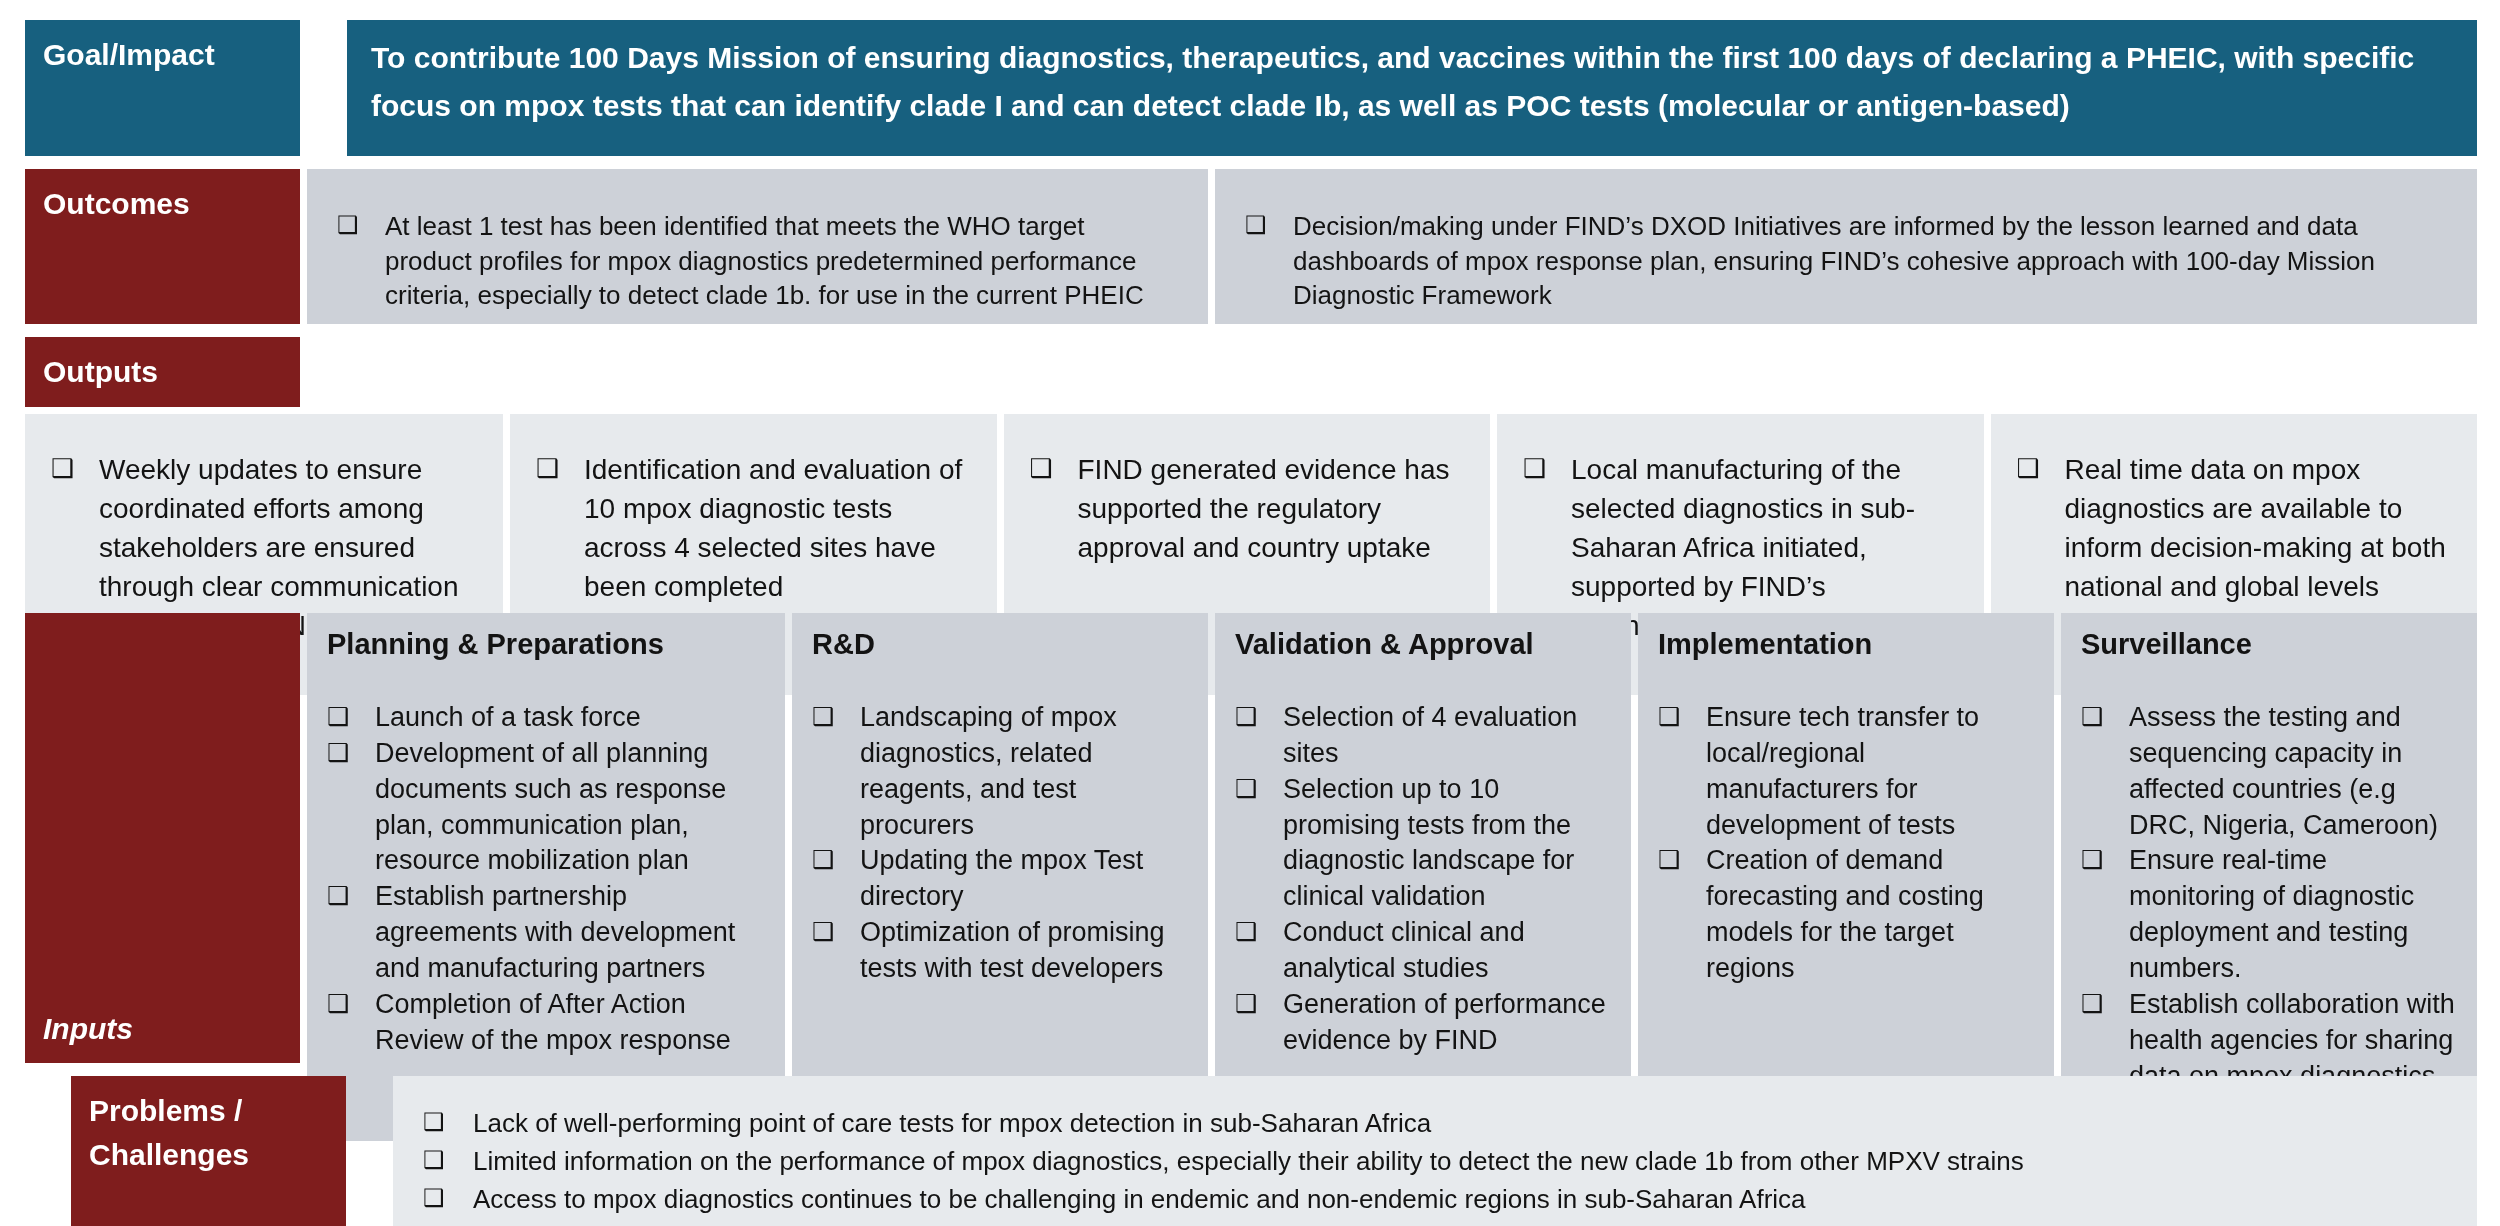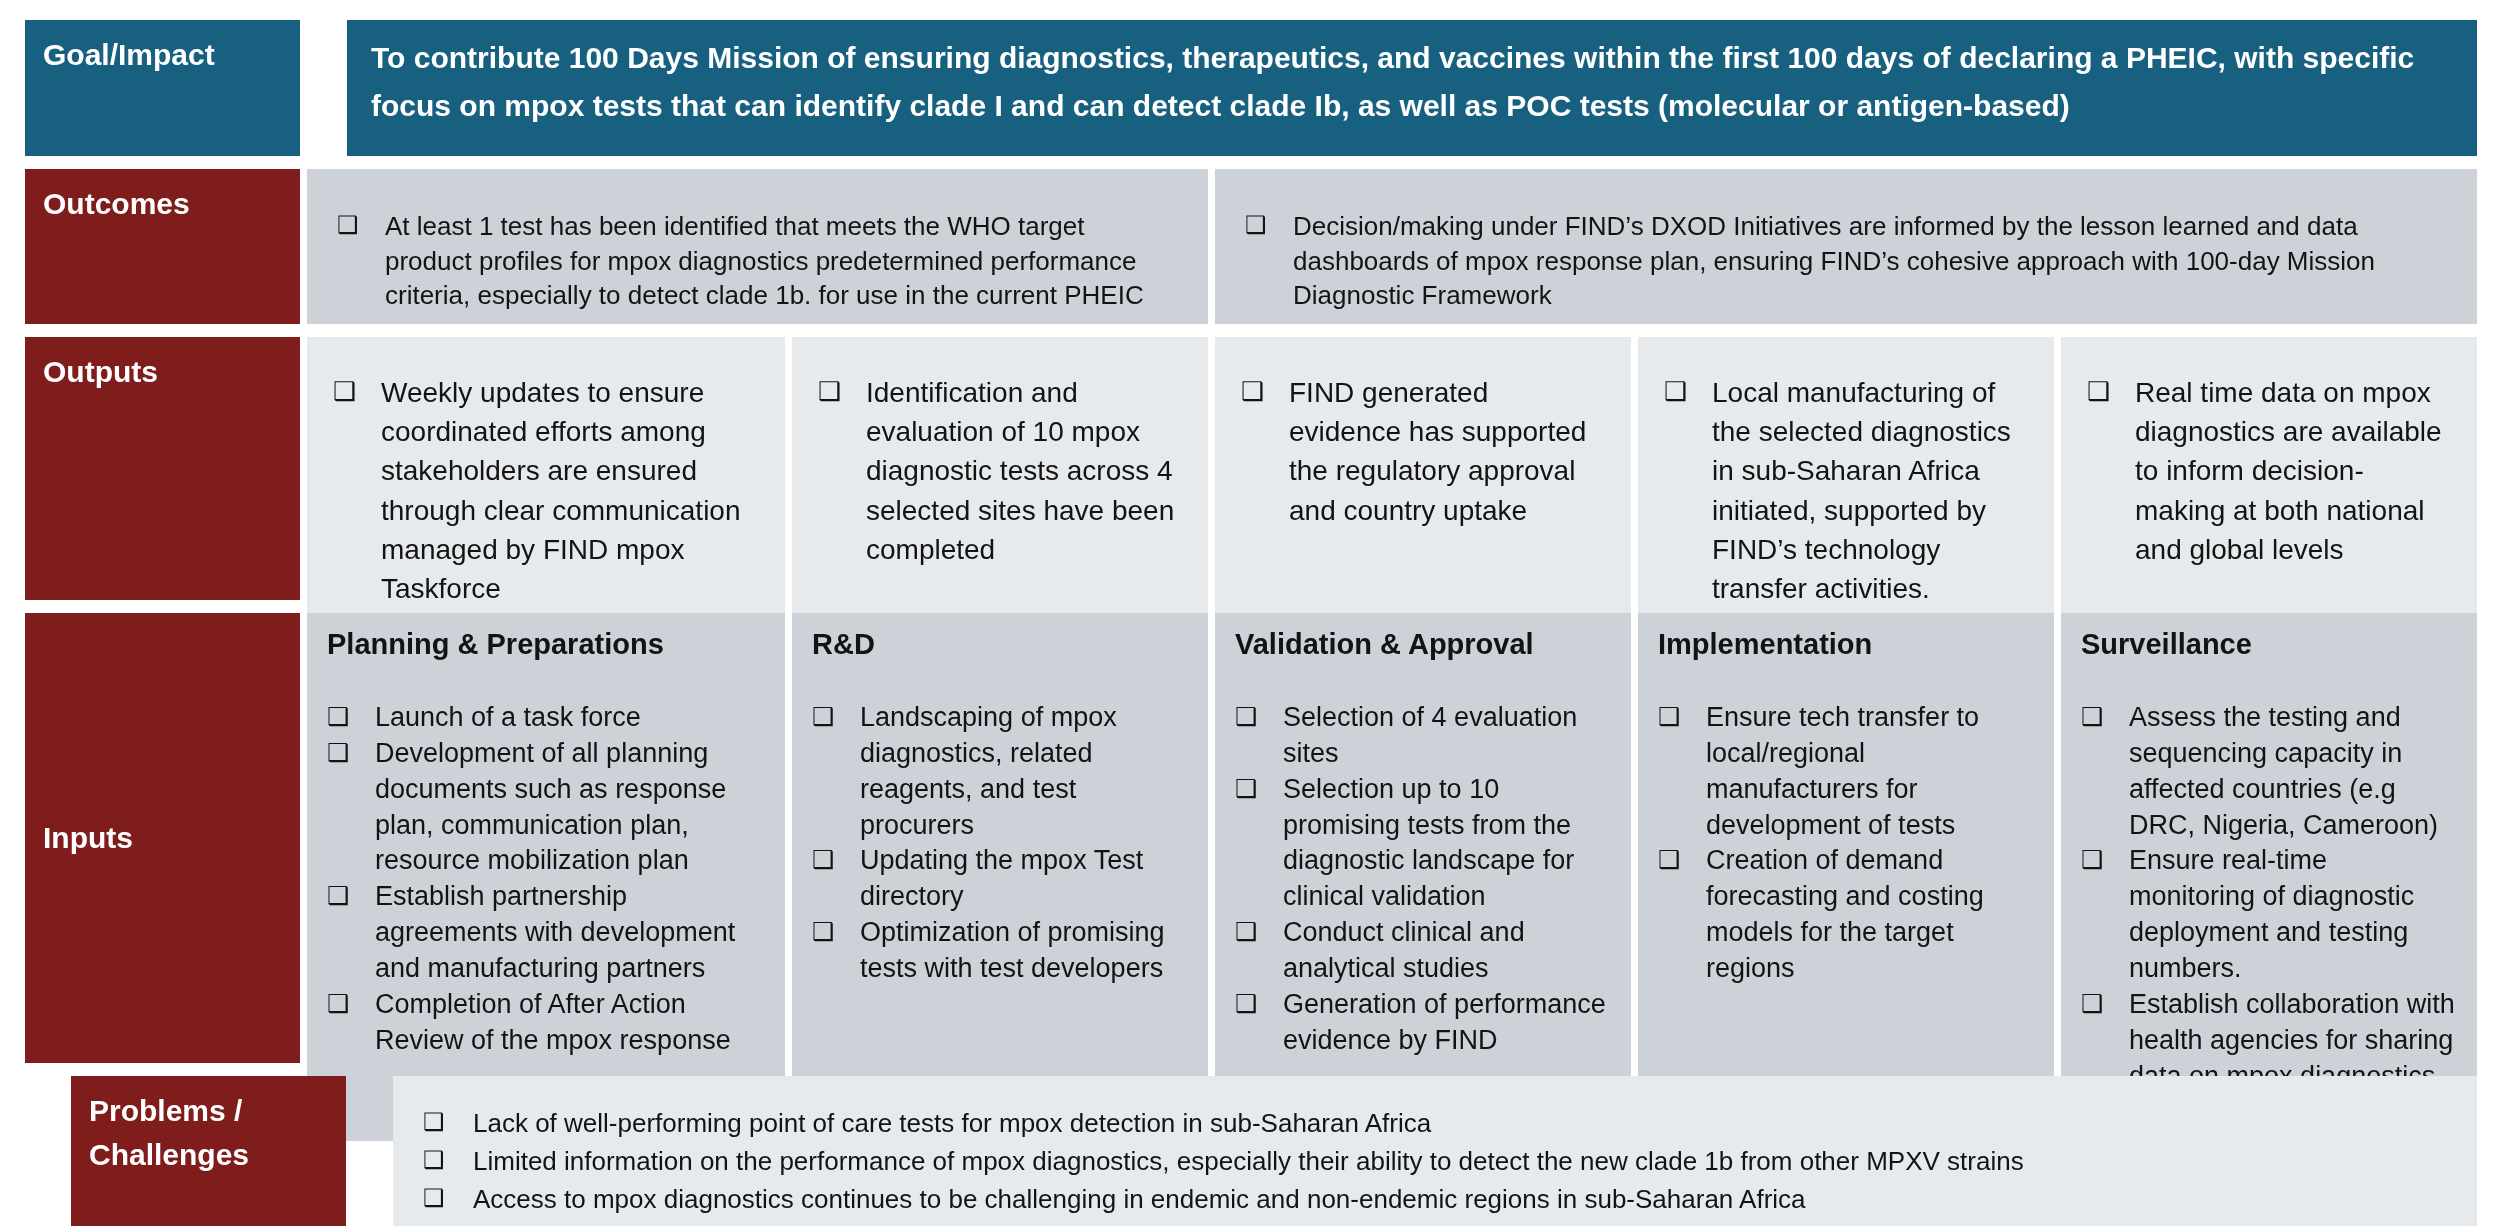"Outputs" .row-outputs { flex-direction: none -> column }
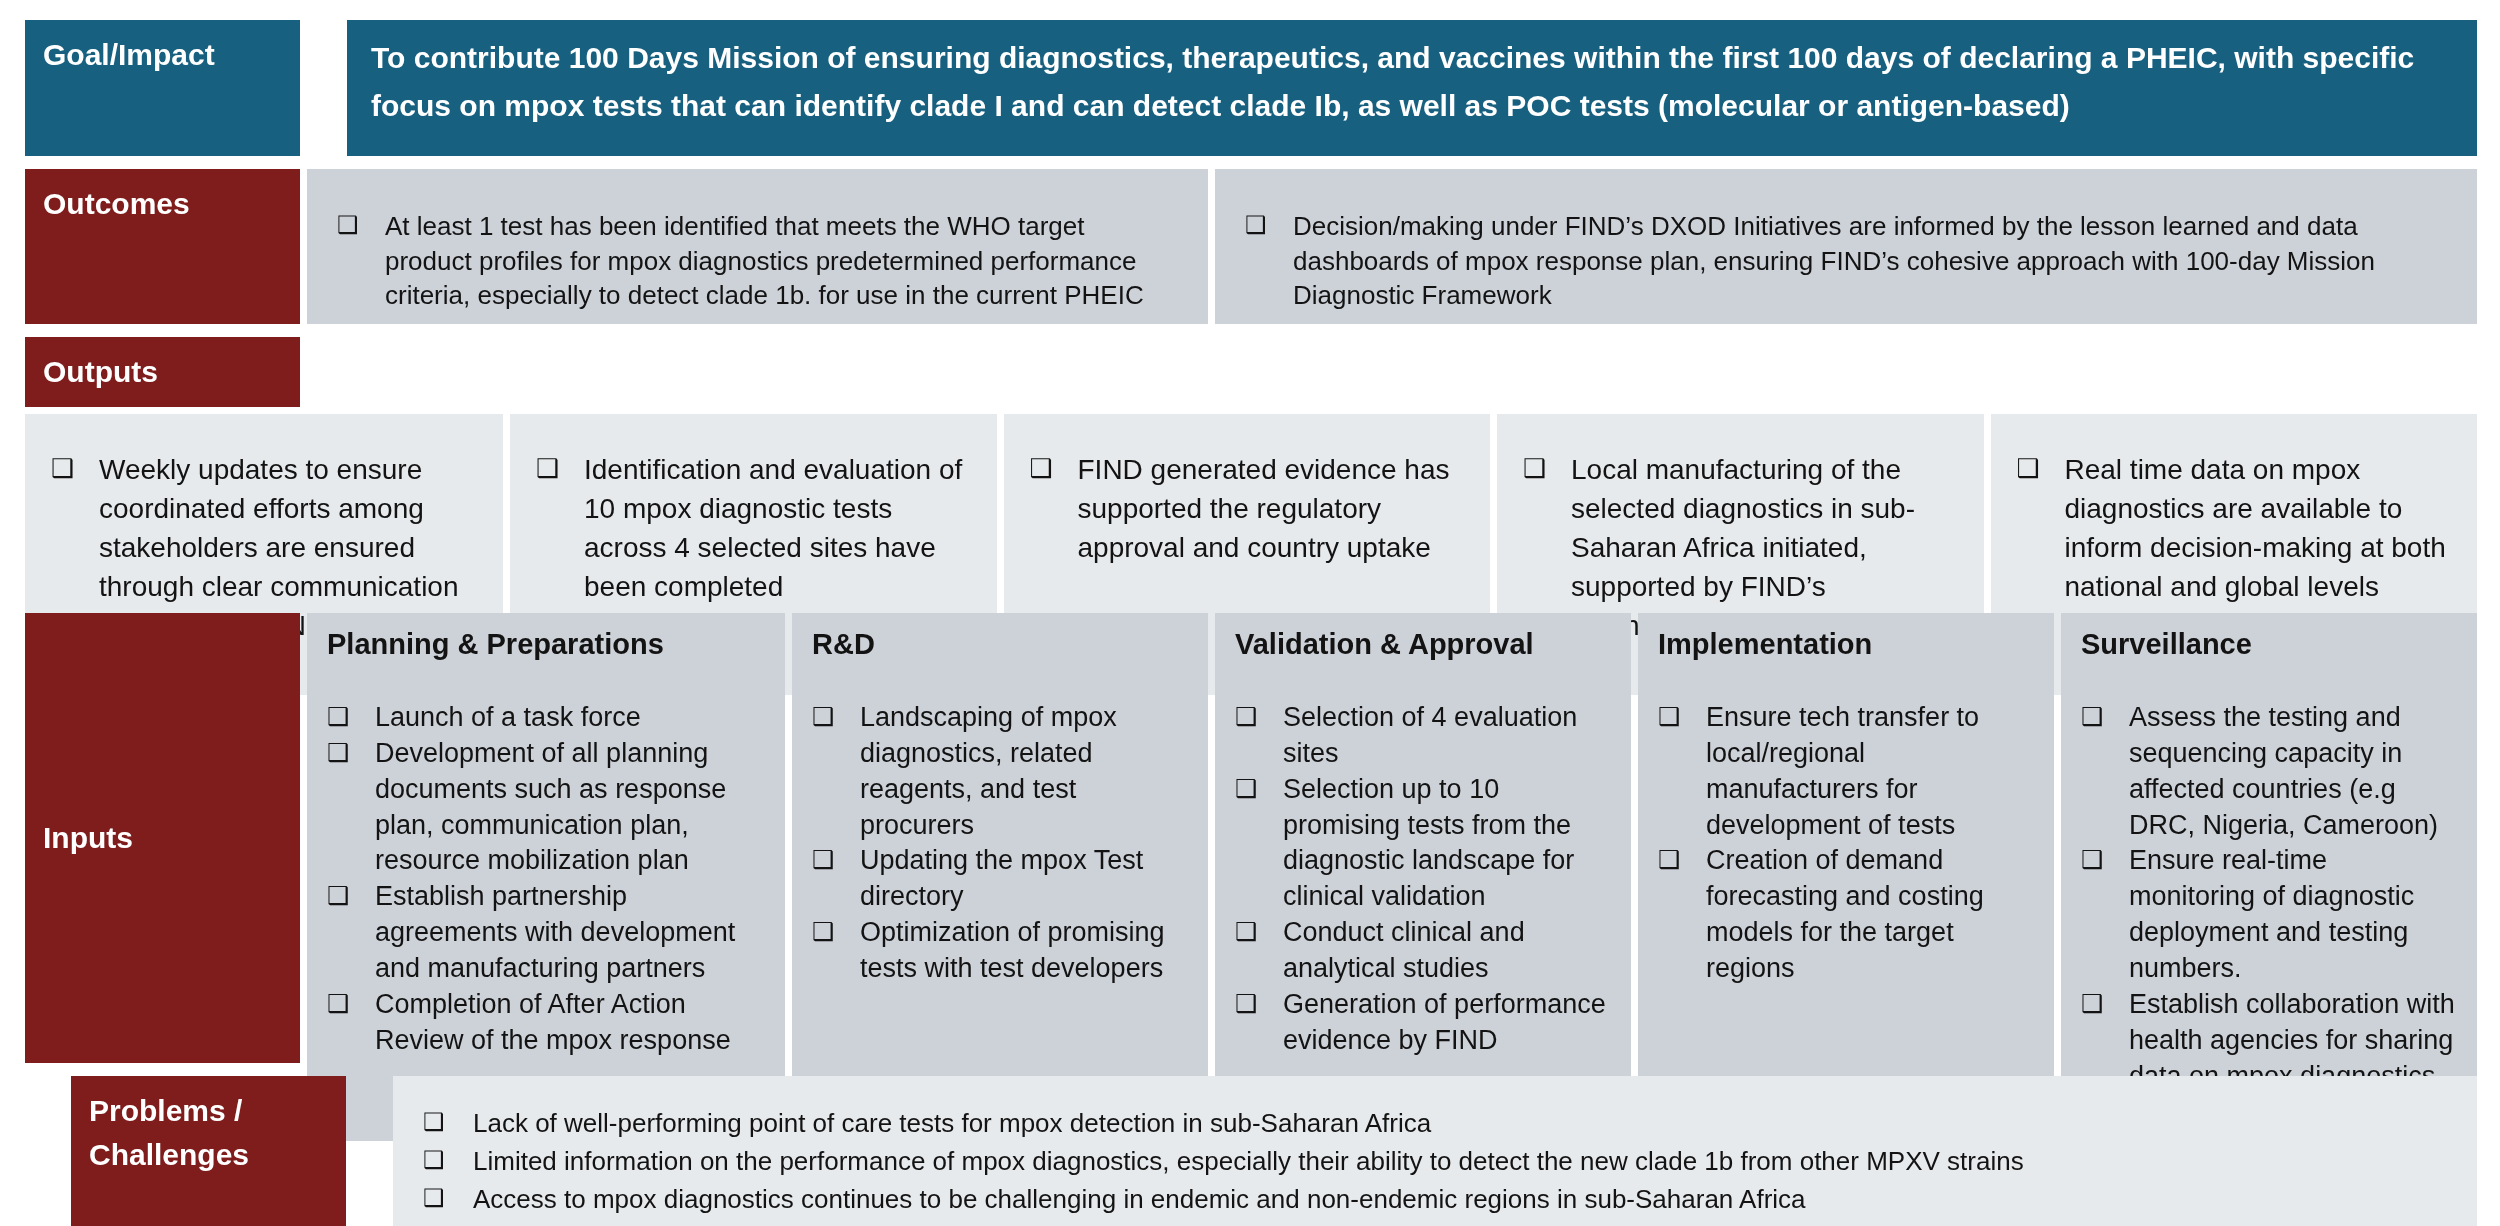"Inputs" .row-inputs .label-cell { align-items: center -> flex-end; font-style: none -> italic }
